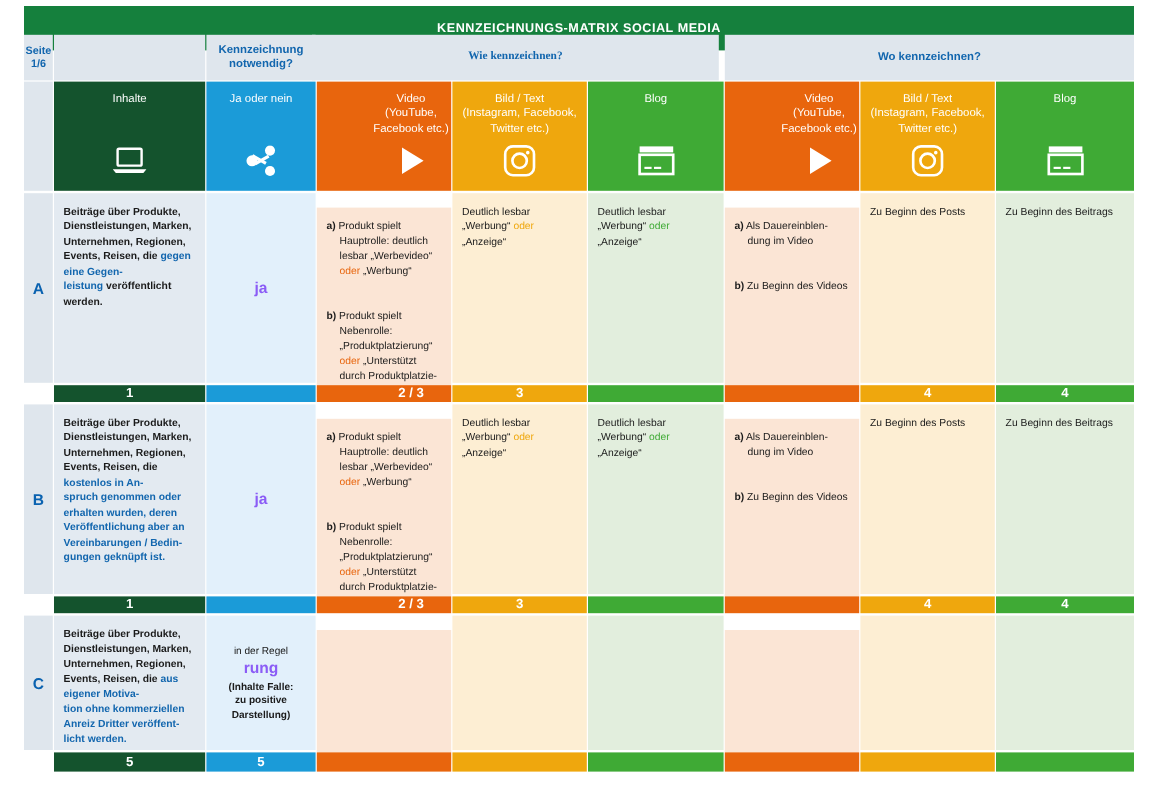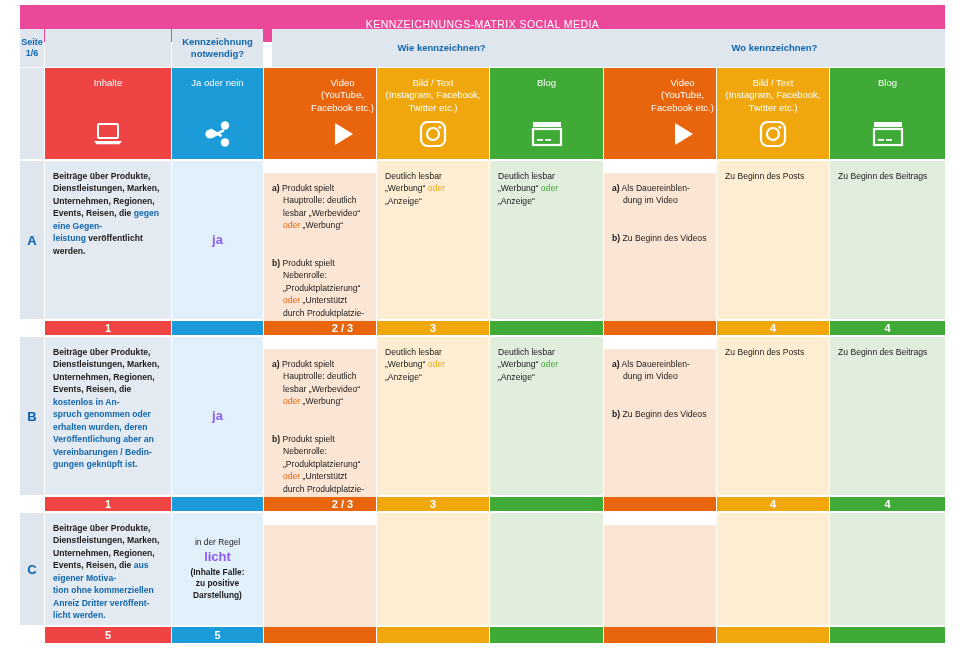"KENNZEICHNUNGS-MATRIX SOCIAL MEDIA" .titlebar { background: #ec4899 -> #15803d; font-weight: normal -> bold }
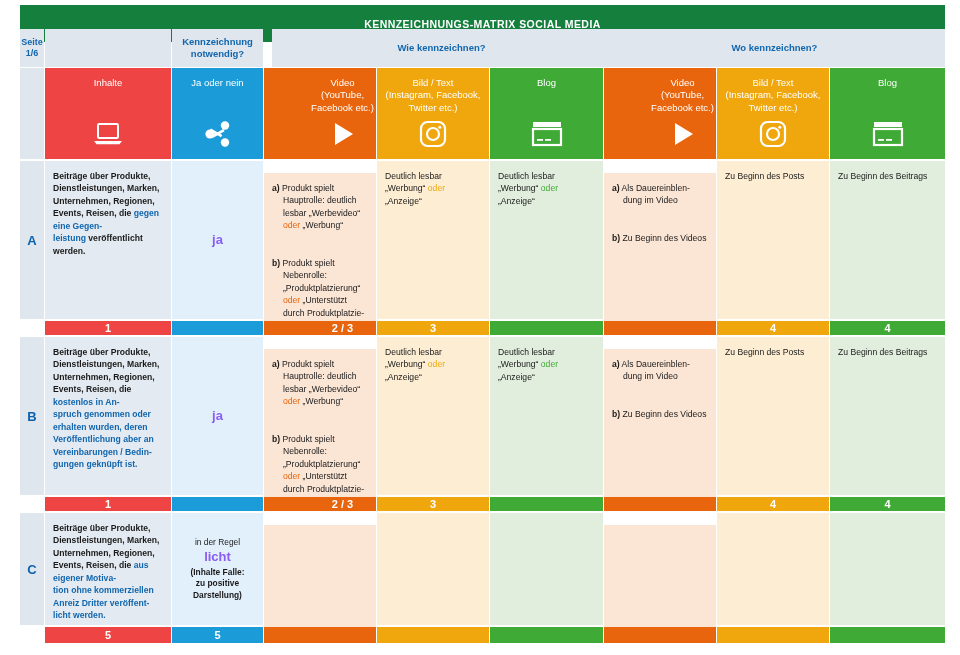"Wie kennzeichnen?" div.cell { font-family: none -> Liberation Serif, serif; left: 272px -> 260px }
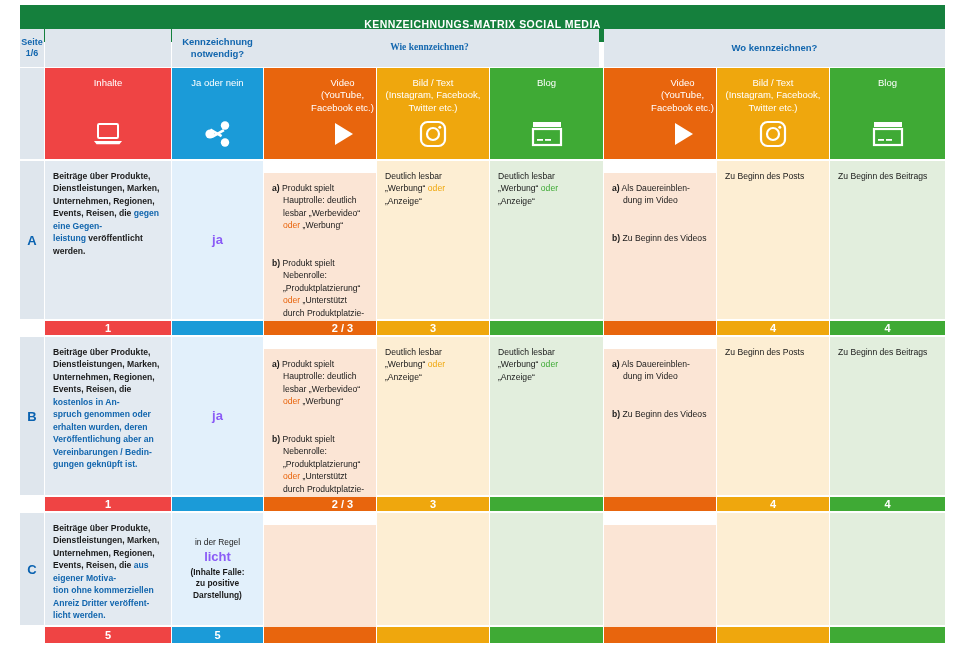"Inhalte" .c-blue { background: #ef4444 -> #14532d }
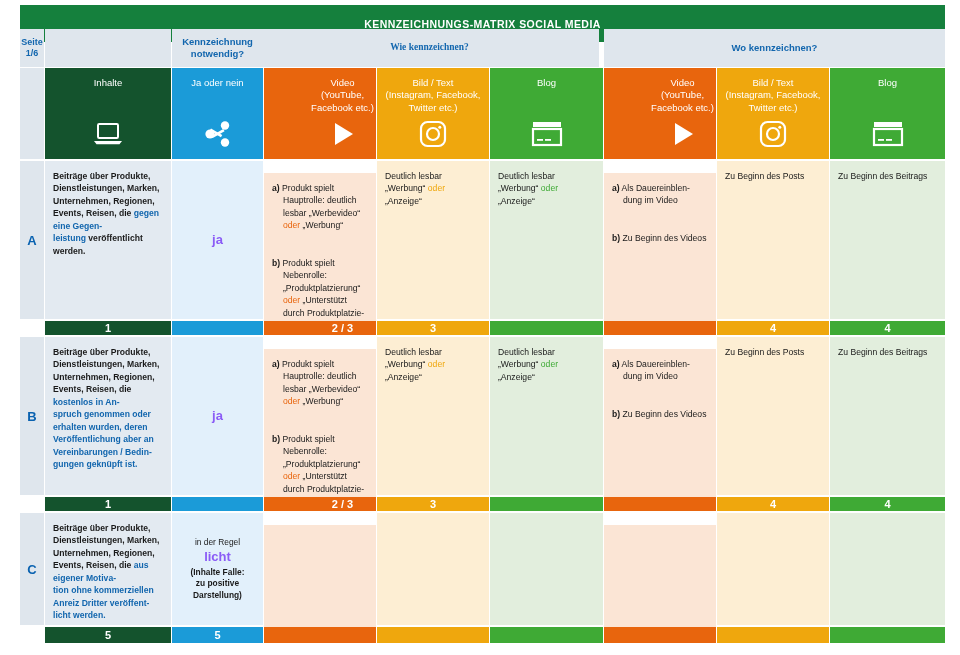"licht" div.big { text: licht -> rung }
